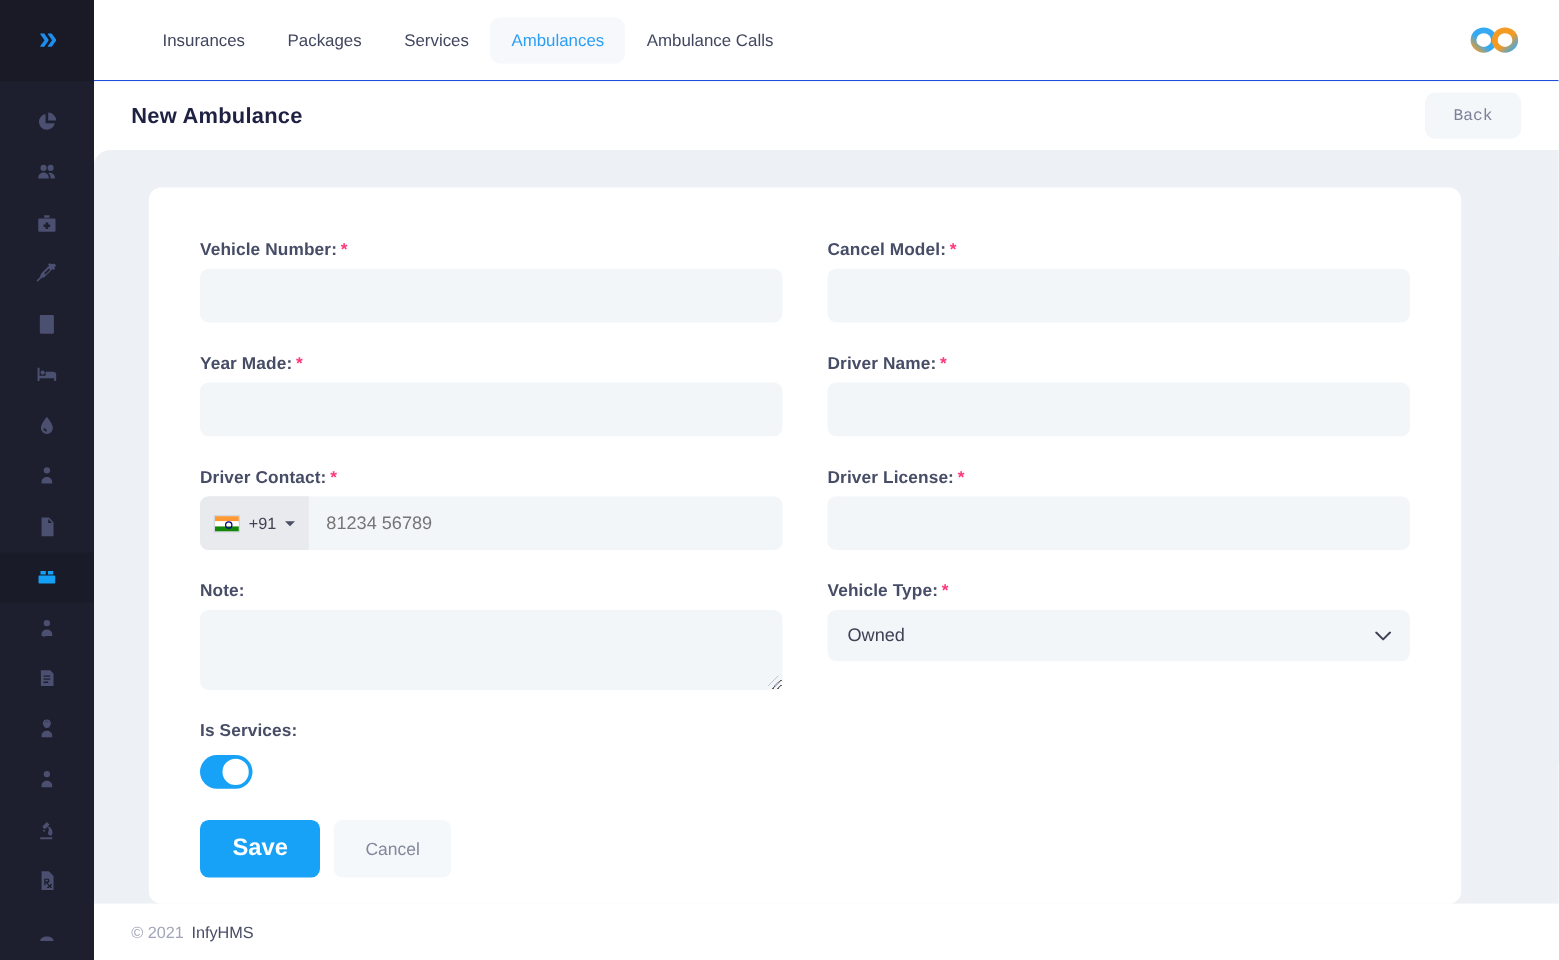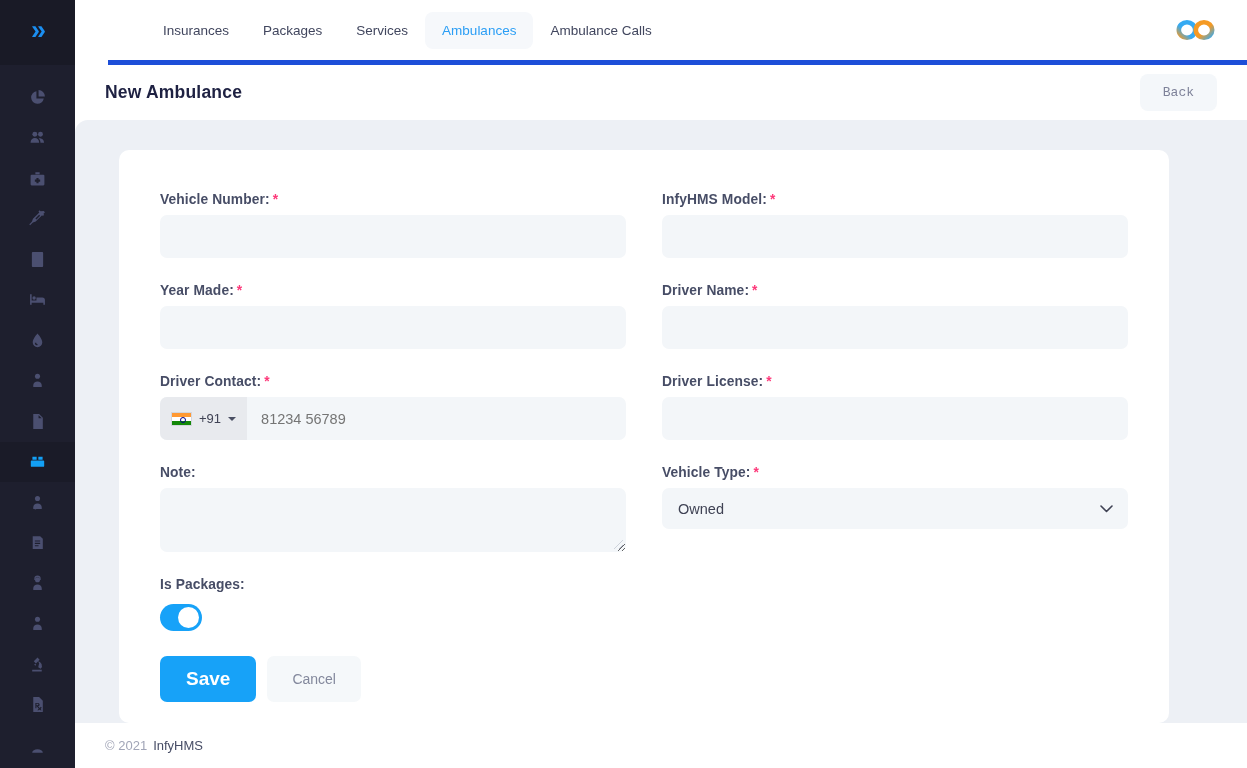"Insurances" .topbar { border-bottom: 5px solid #1d4ed8 -> 1px solid #1d4ed8; margin-left: 33px -> none }
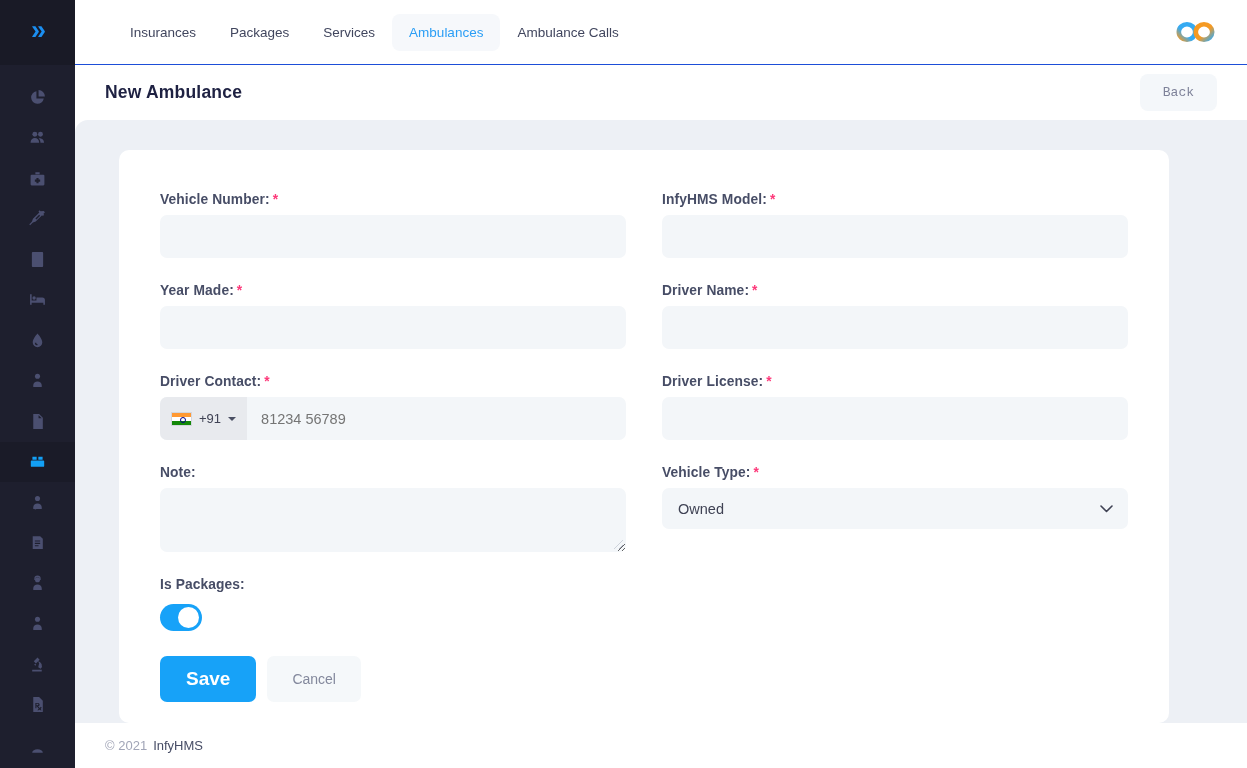"InfyHMS Model:" span { text: InfyHMS -> Cancel }
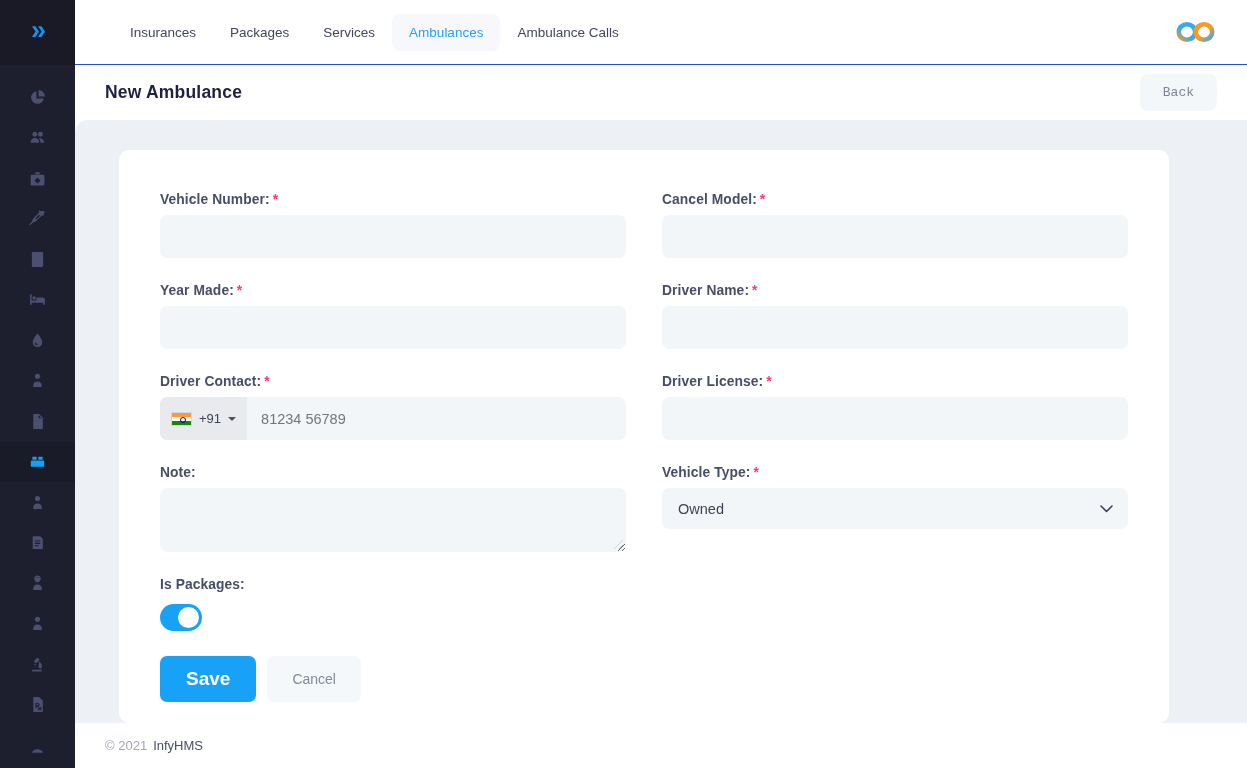"Is Packages:" span { text: Packages -> Services }
